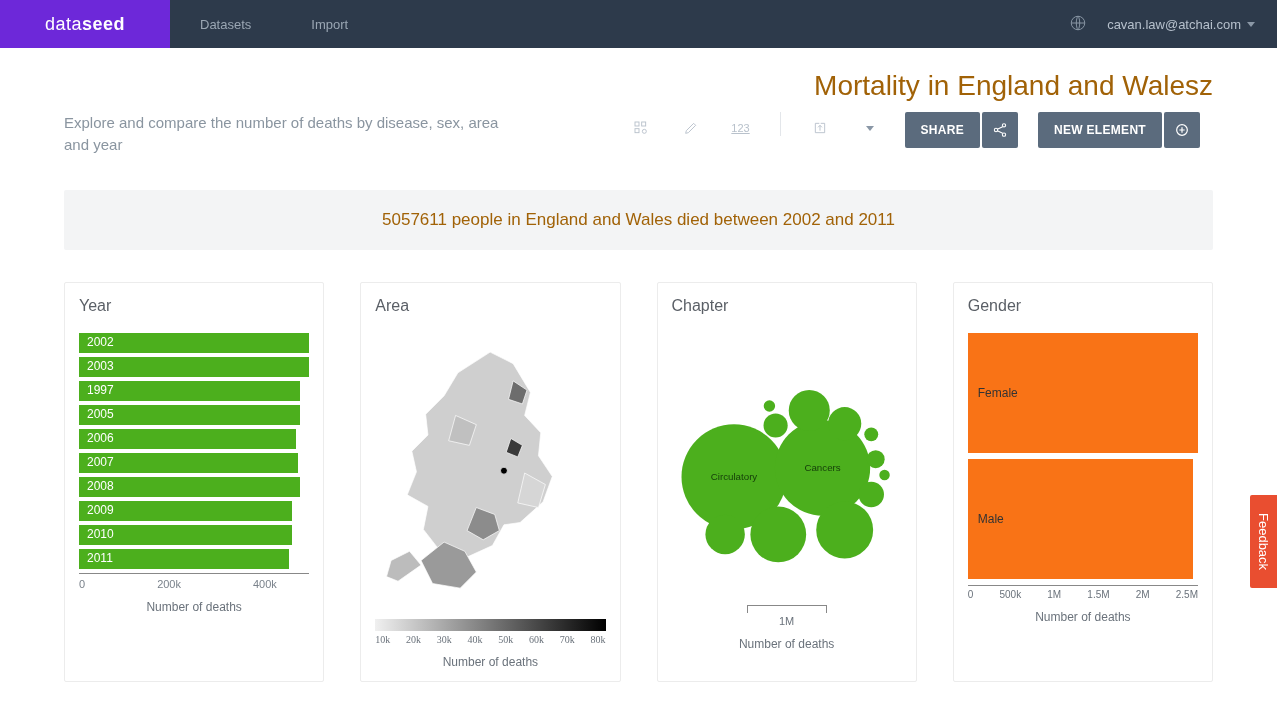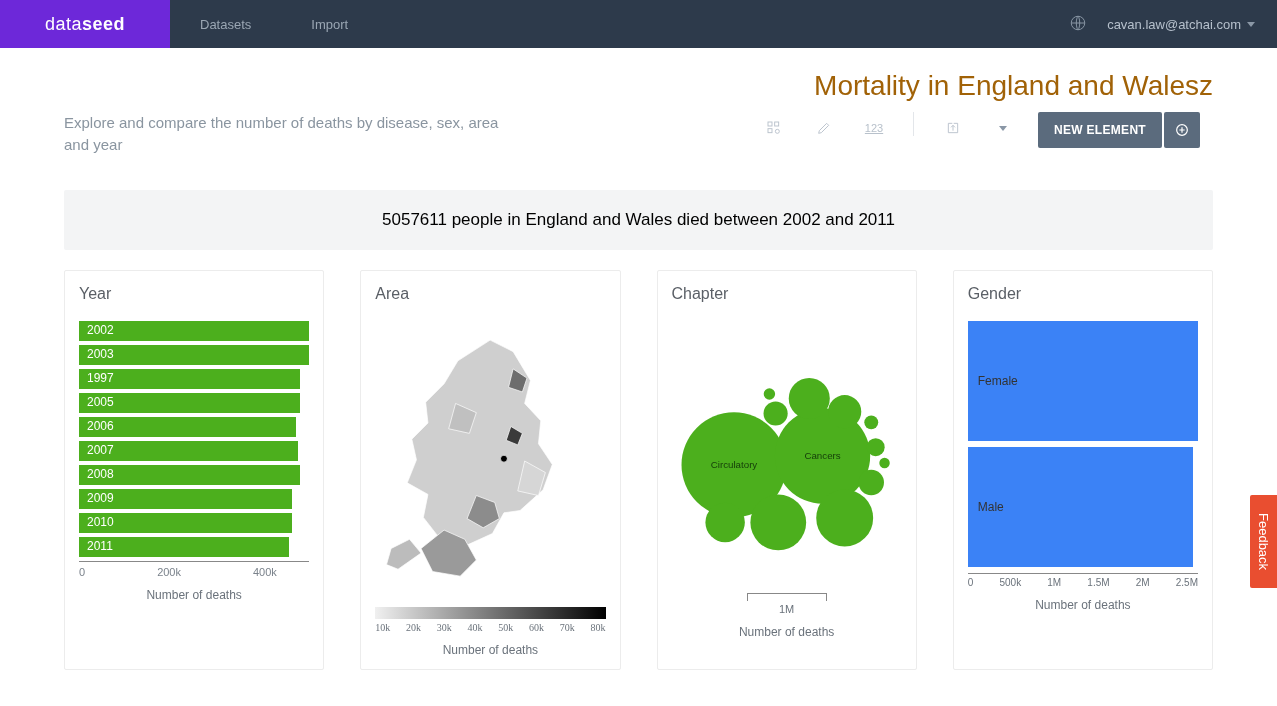"SHARE" div.btn-group { html: none -> <div> <div>SHARE</div> <div> <svg> <circle></circle> <circle></circle> <circle></circle> <path></path> </svg> </div> </div> }
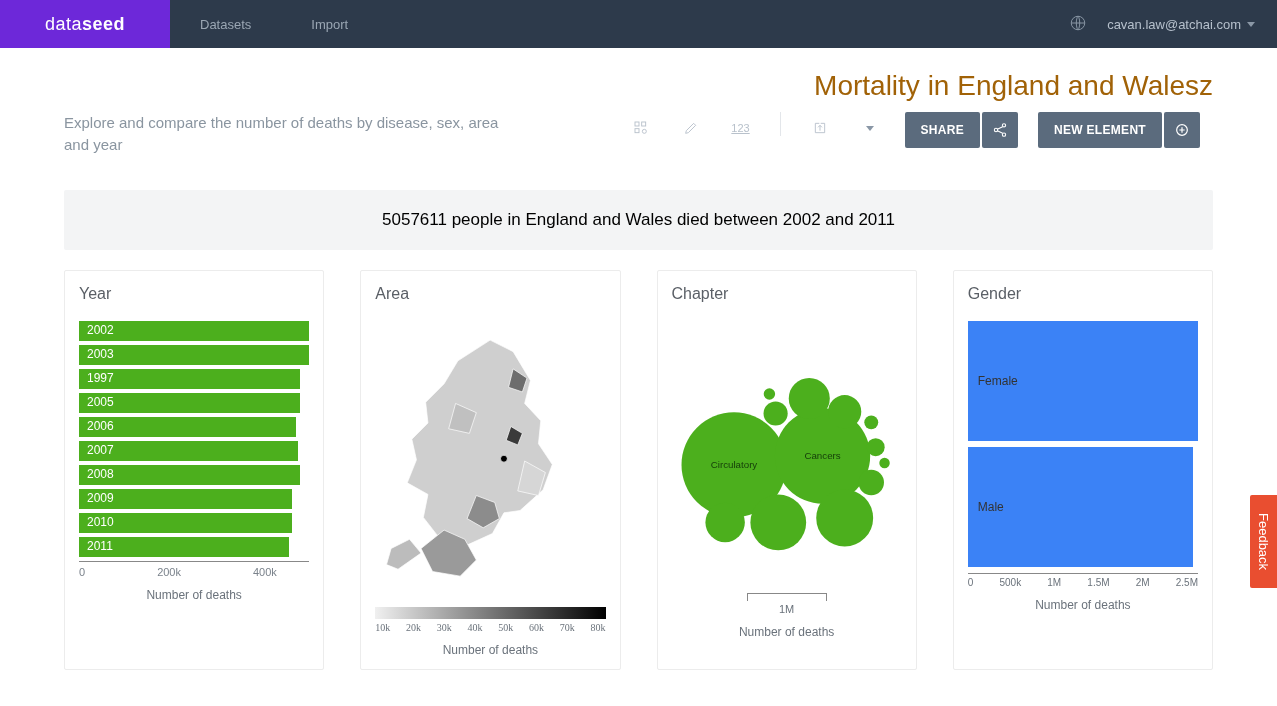"5057611 people in England and" .summary-banner { color: #000000 -> #a16207 }
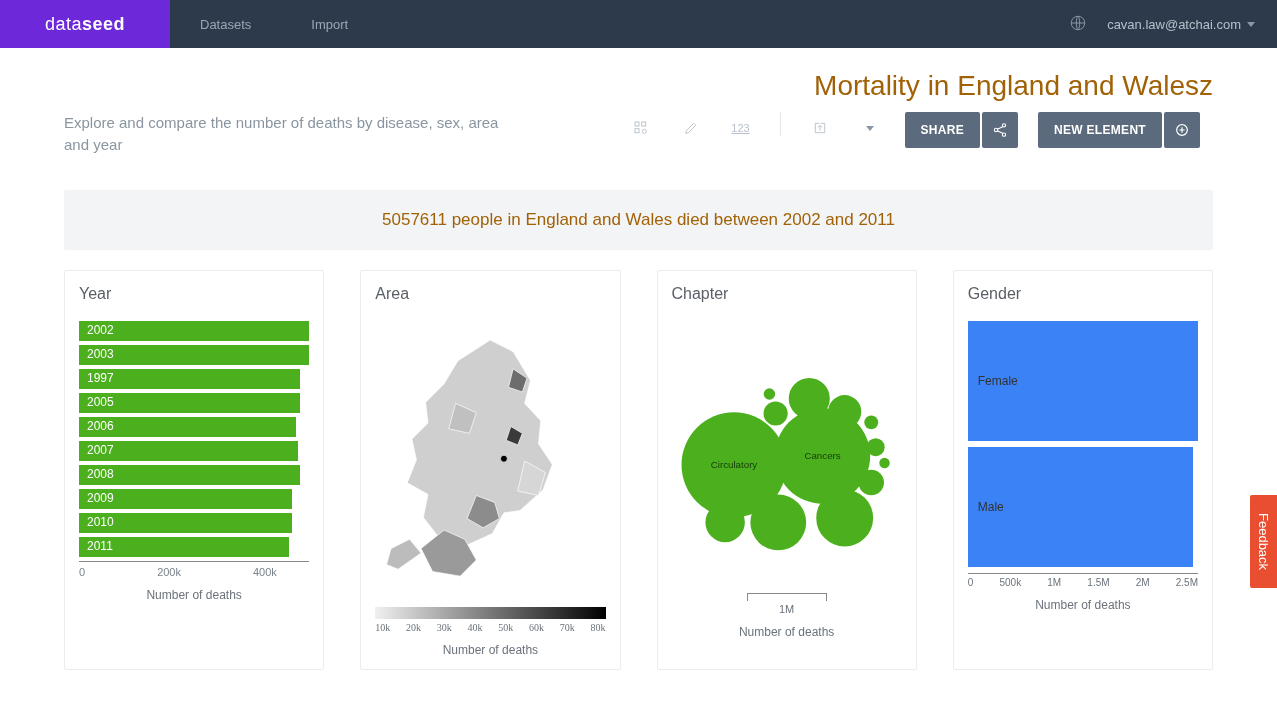"Year" .grid { margin-top: 20px -> 32px }
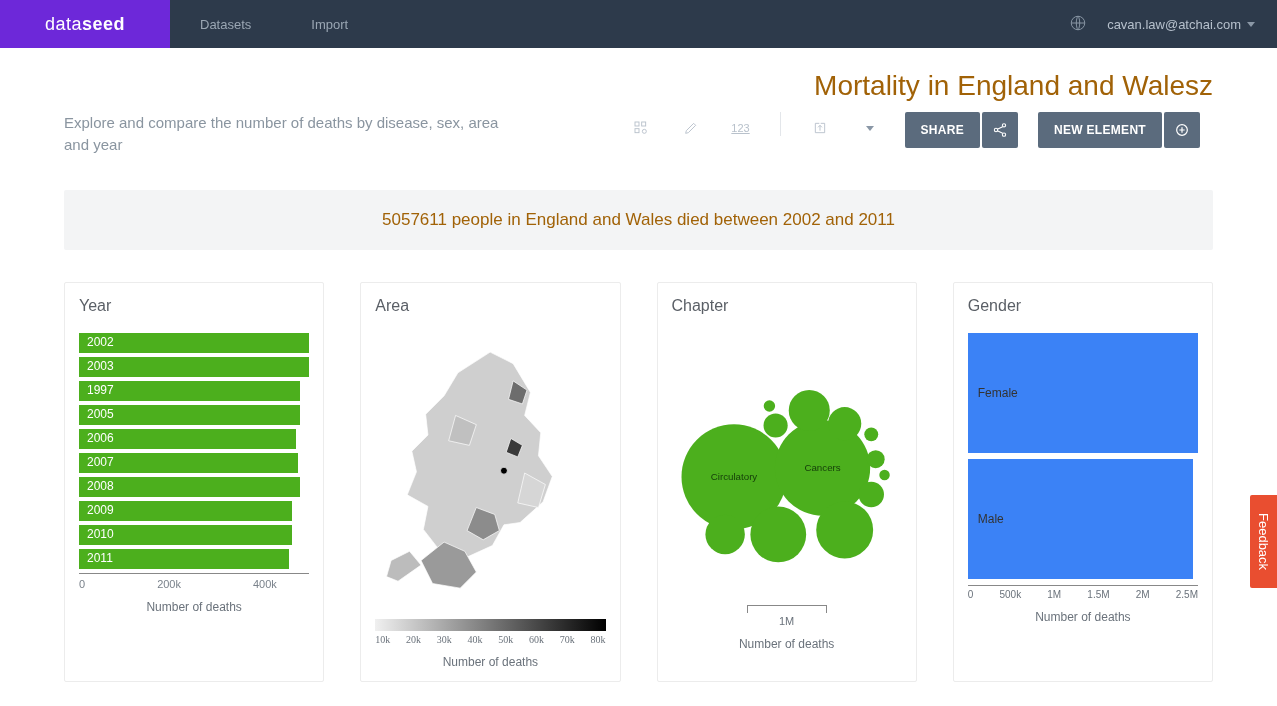"Female" .gbar { background: #3b82f6 -> #f97316 }
